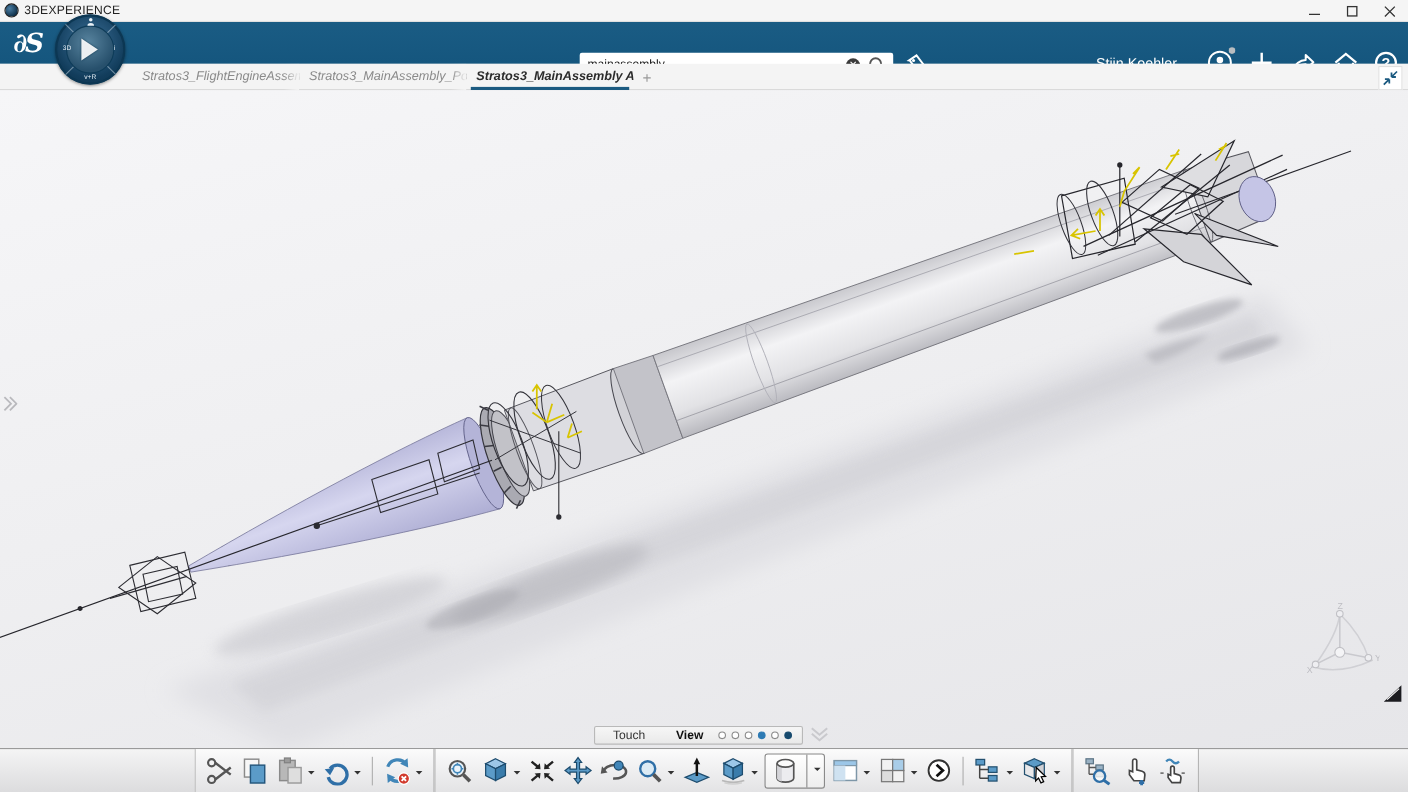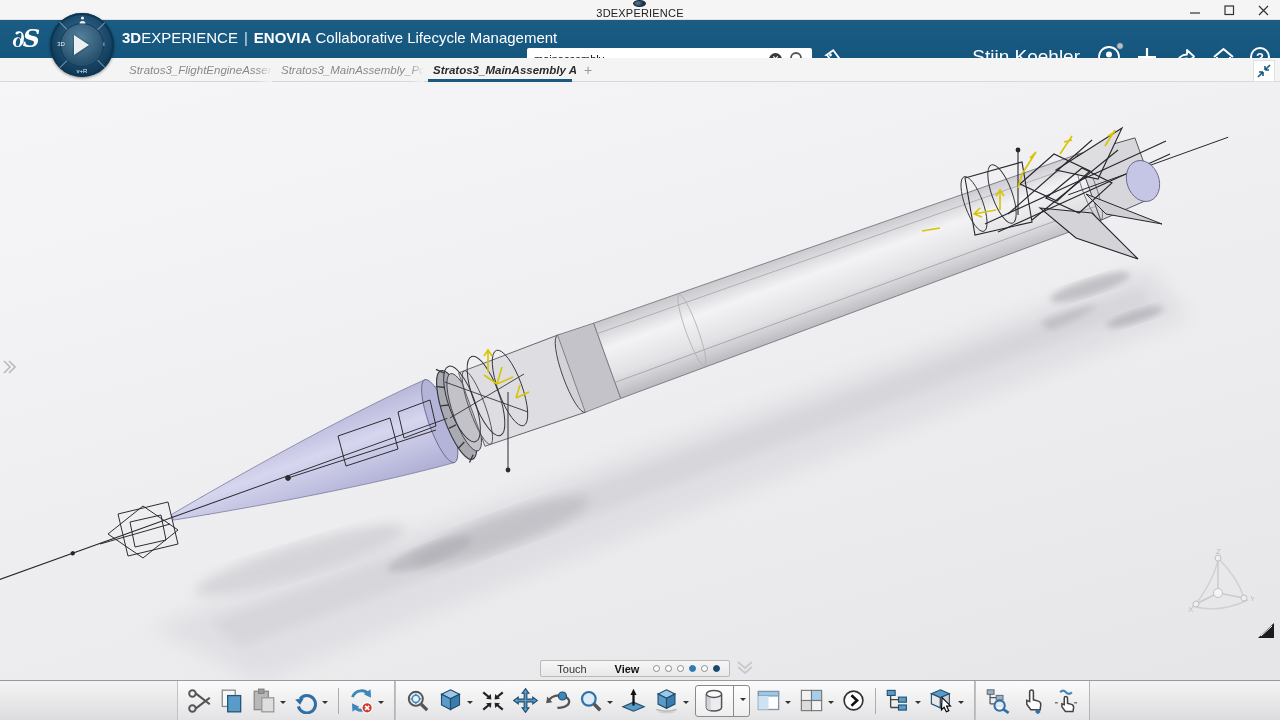"3DEXPERIENCE" .titlebar { flex-direction: column -> none }
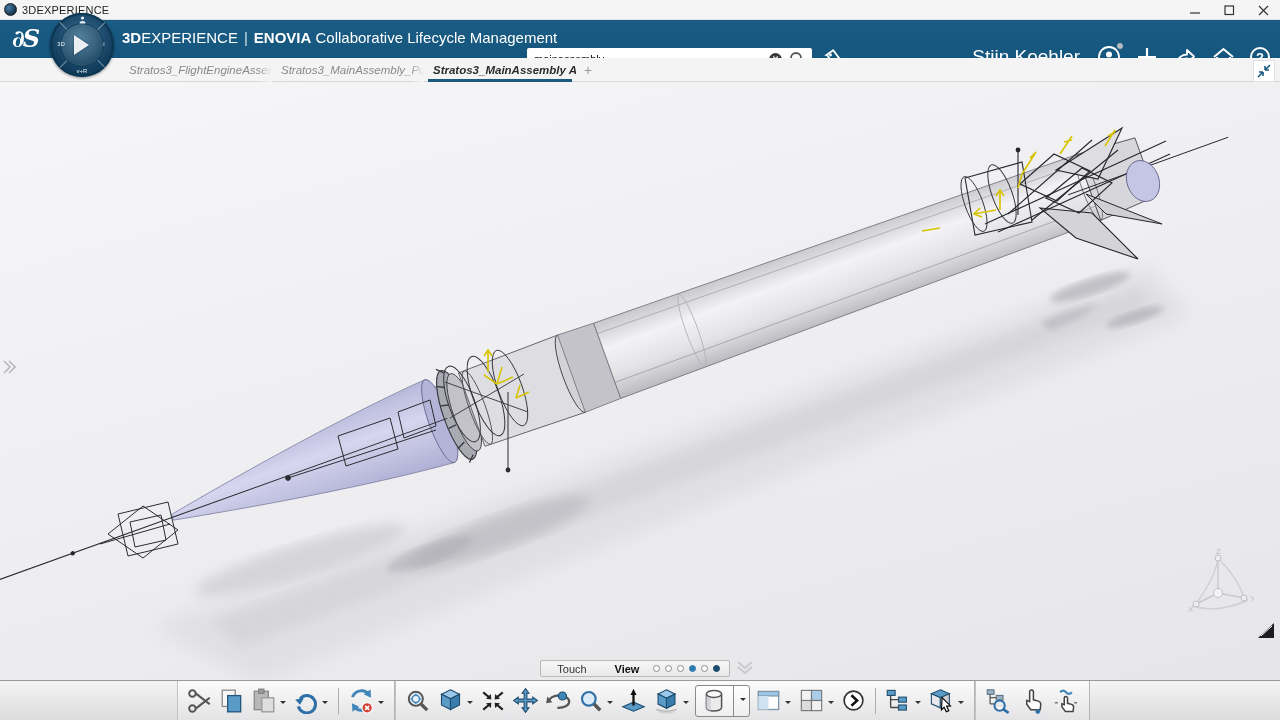"3DEXPERIENCE | ENOVIA Collaborative" div.htitle { html: <div> <b>3D</b><span>EXPERIENCE</span><span>|</span><b>ENOVIA</b><span> Collaborative Lifecycle Management</span> </div> -> none }
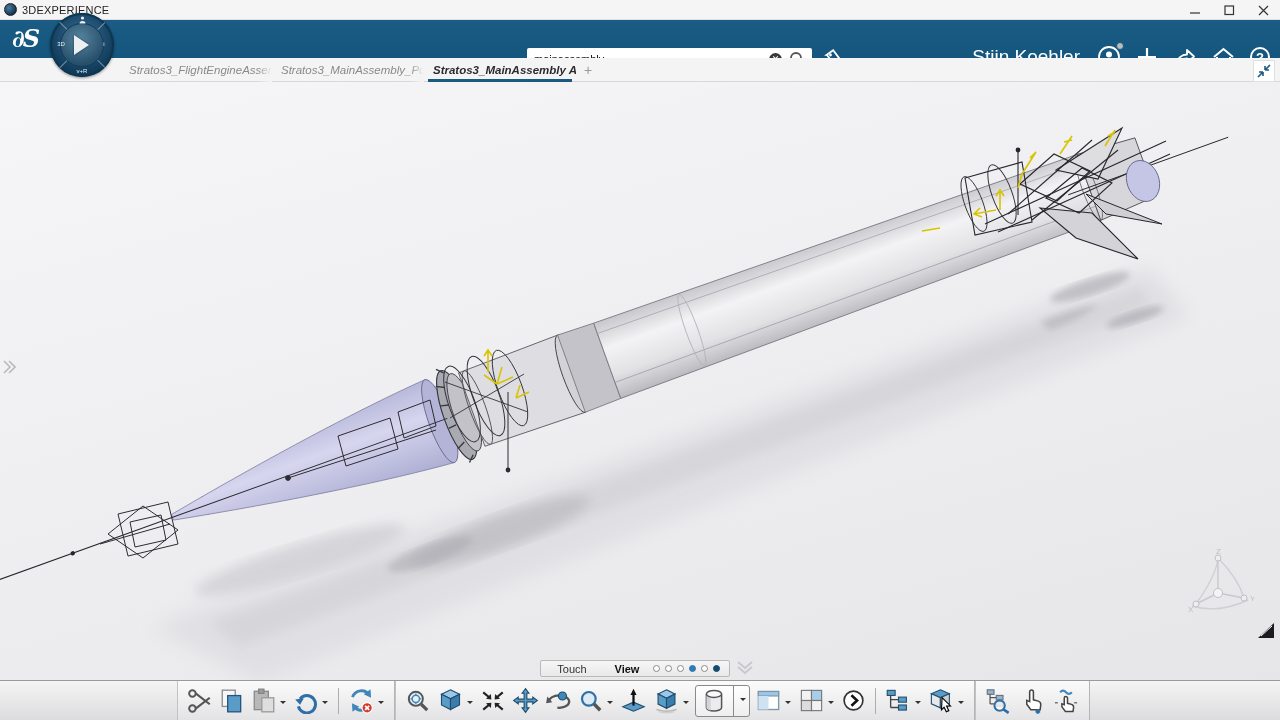"Stijn Koehler" .username { font-size: 19px -> 13px; margin-right: 2px -> 12px }
